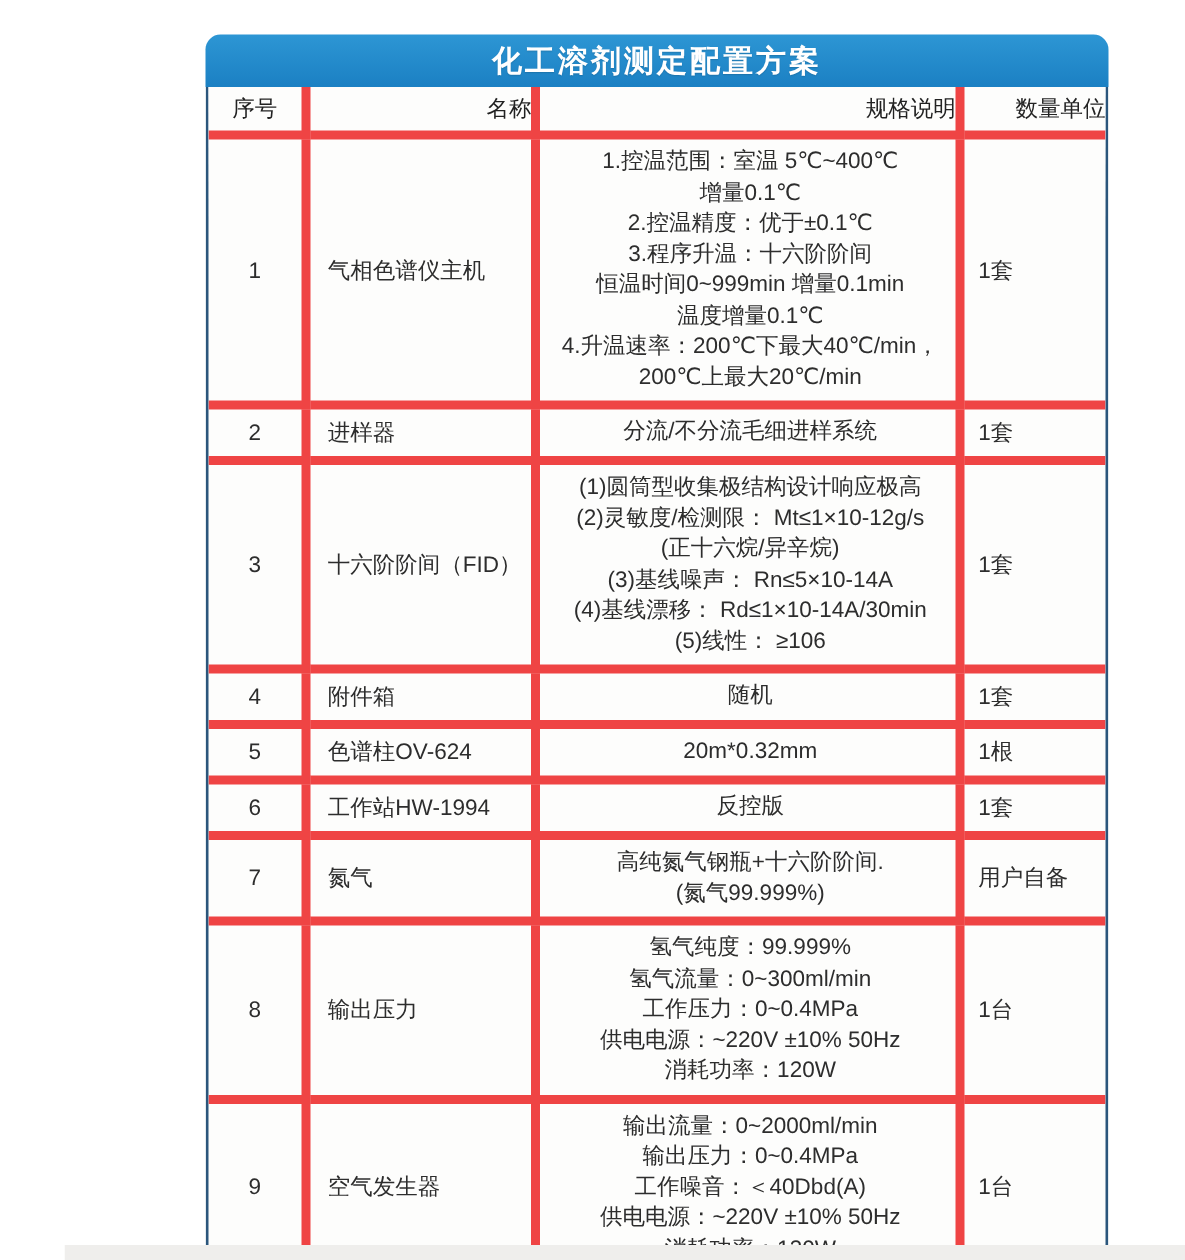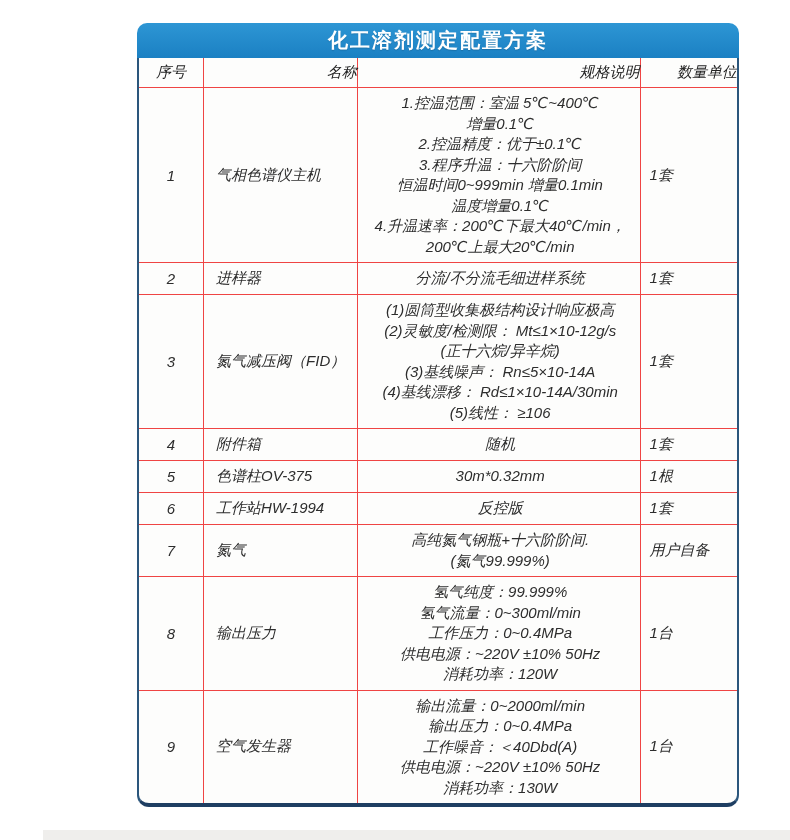"序号" table.config th, table.config td { border: 1px solid #ef4444 -> 6px solid #ef4444; font-style: italic -> none }
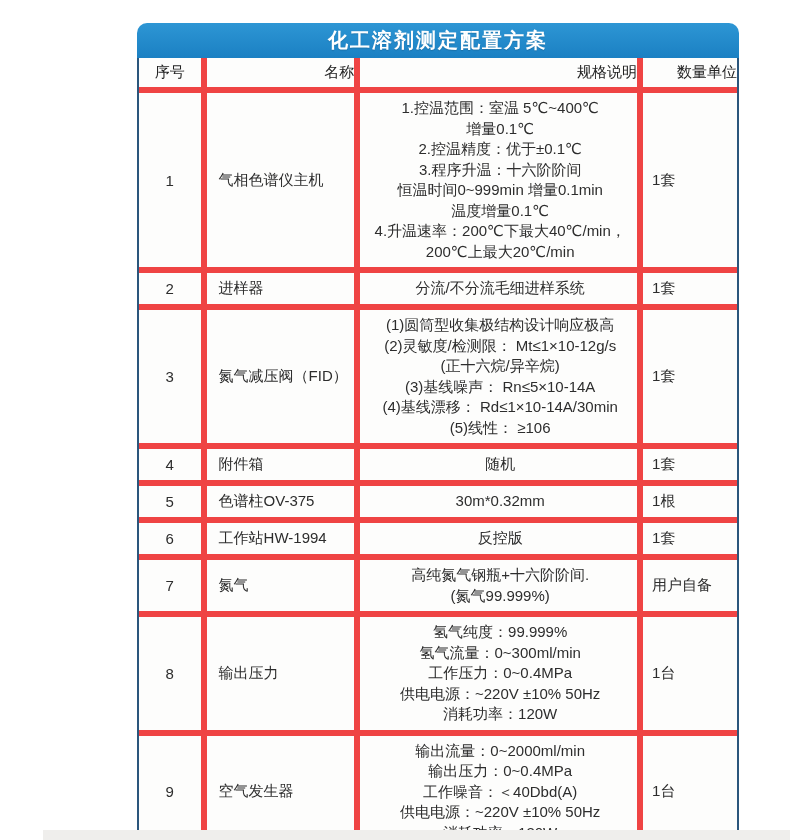"氮气减压阀（FID）" td.name { text: 氮气减压阀 -> 十六阶阶间 }
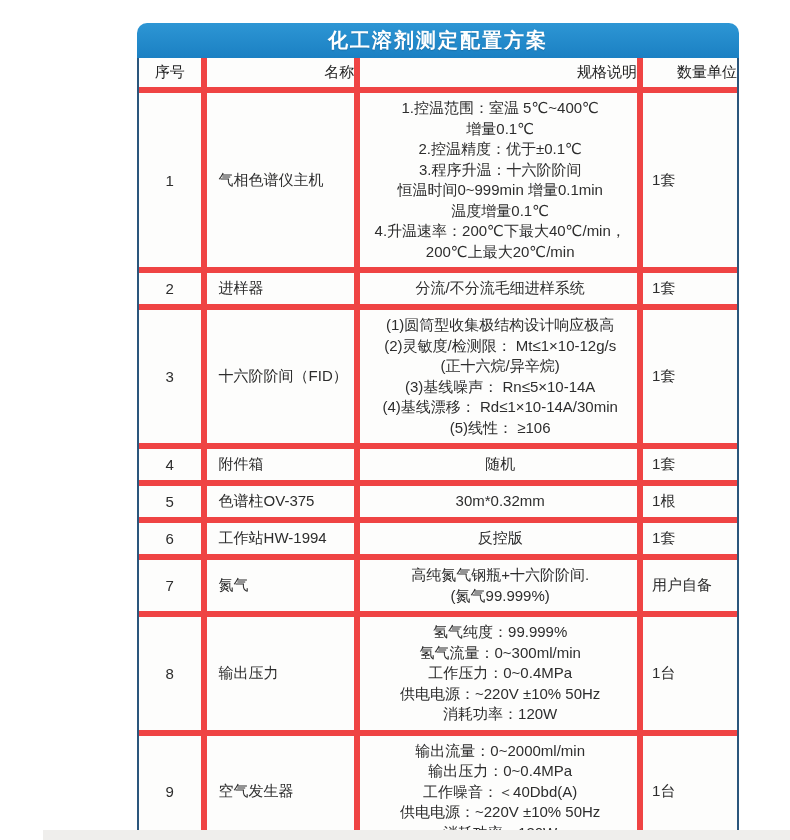"色谱柱OV-375" td.name { text: OV-375 -> OV-624 }
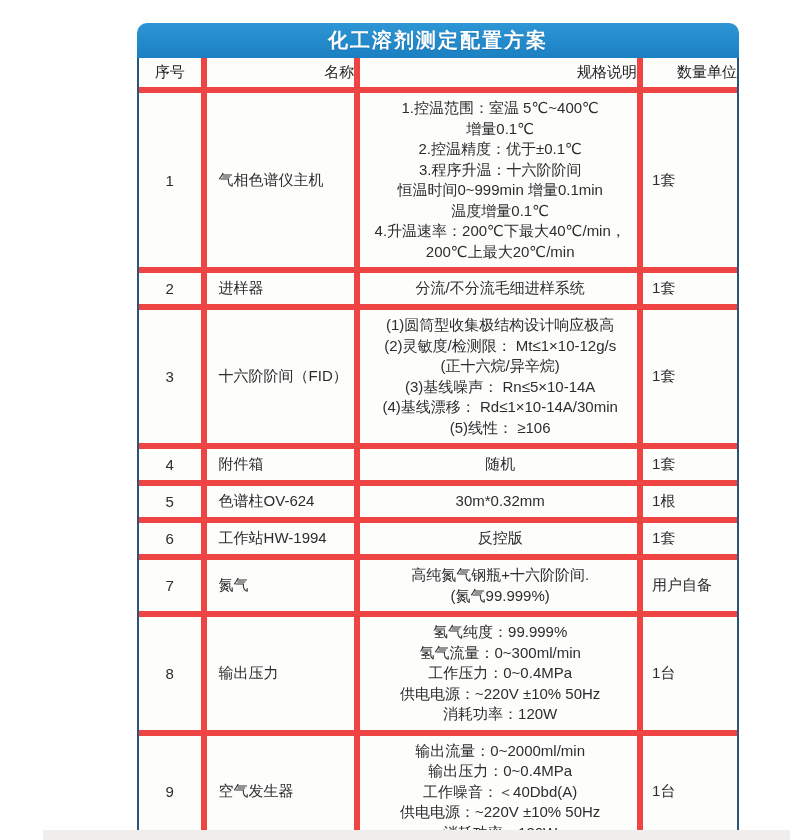"30m*0.32mm" td.spec { text: 30m -> 20m }
